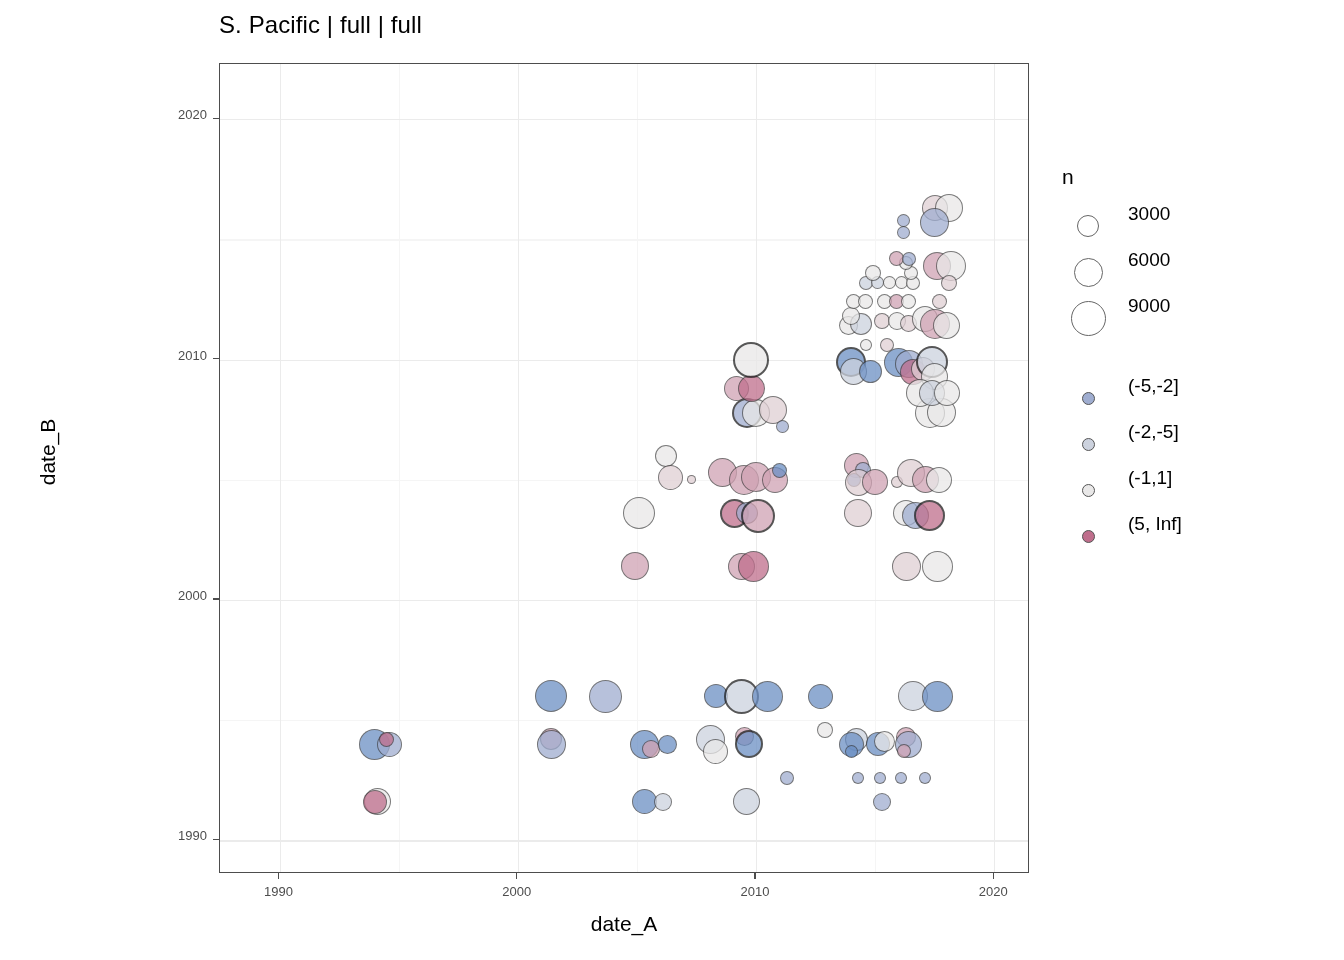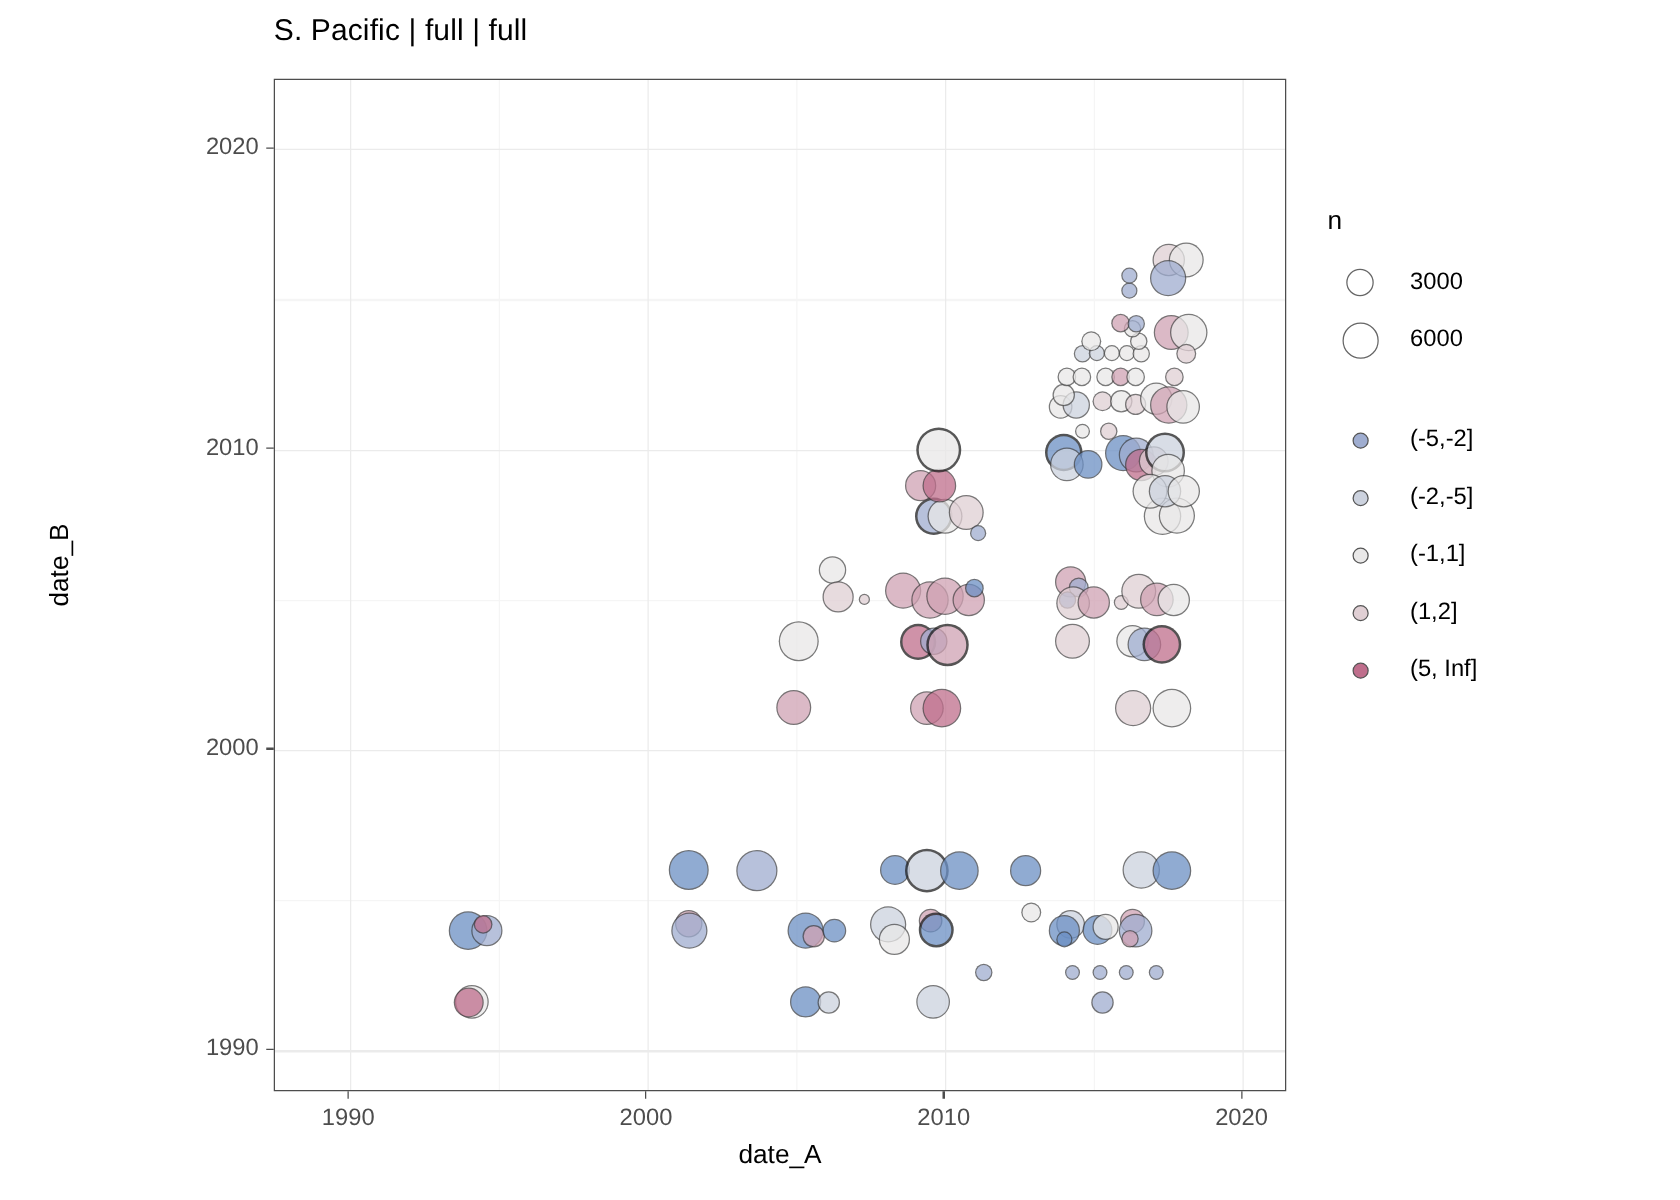"2020" .tick-label { font-size: 19px -> 13px }
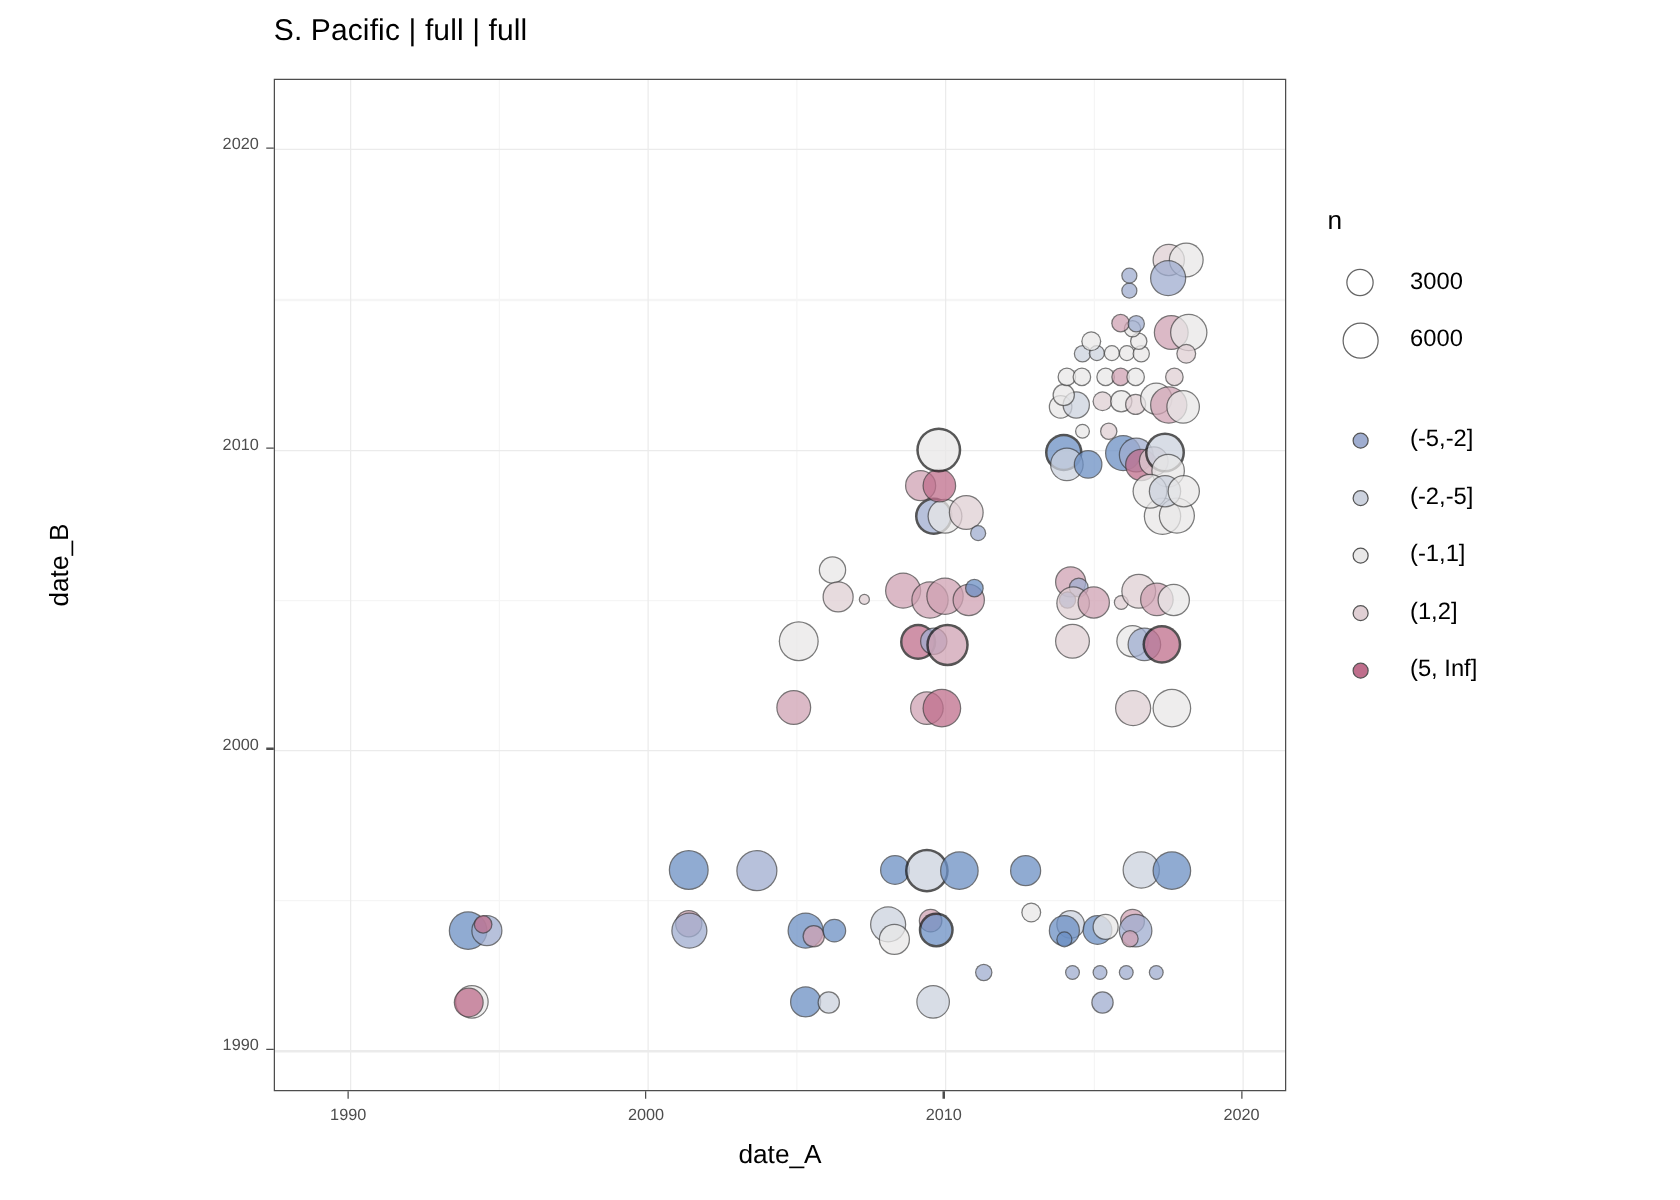"3000" .legend-row { align-items: center -> none }
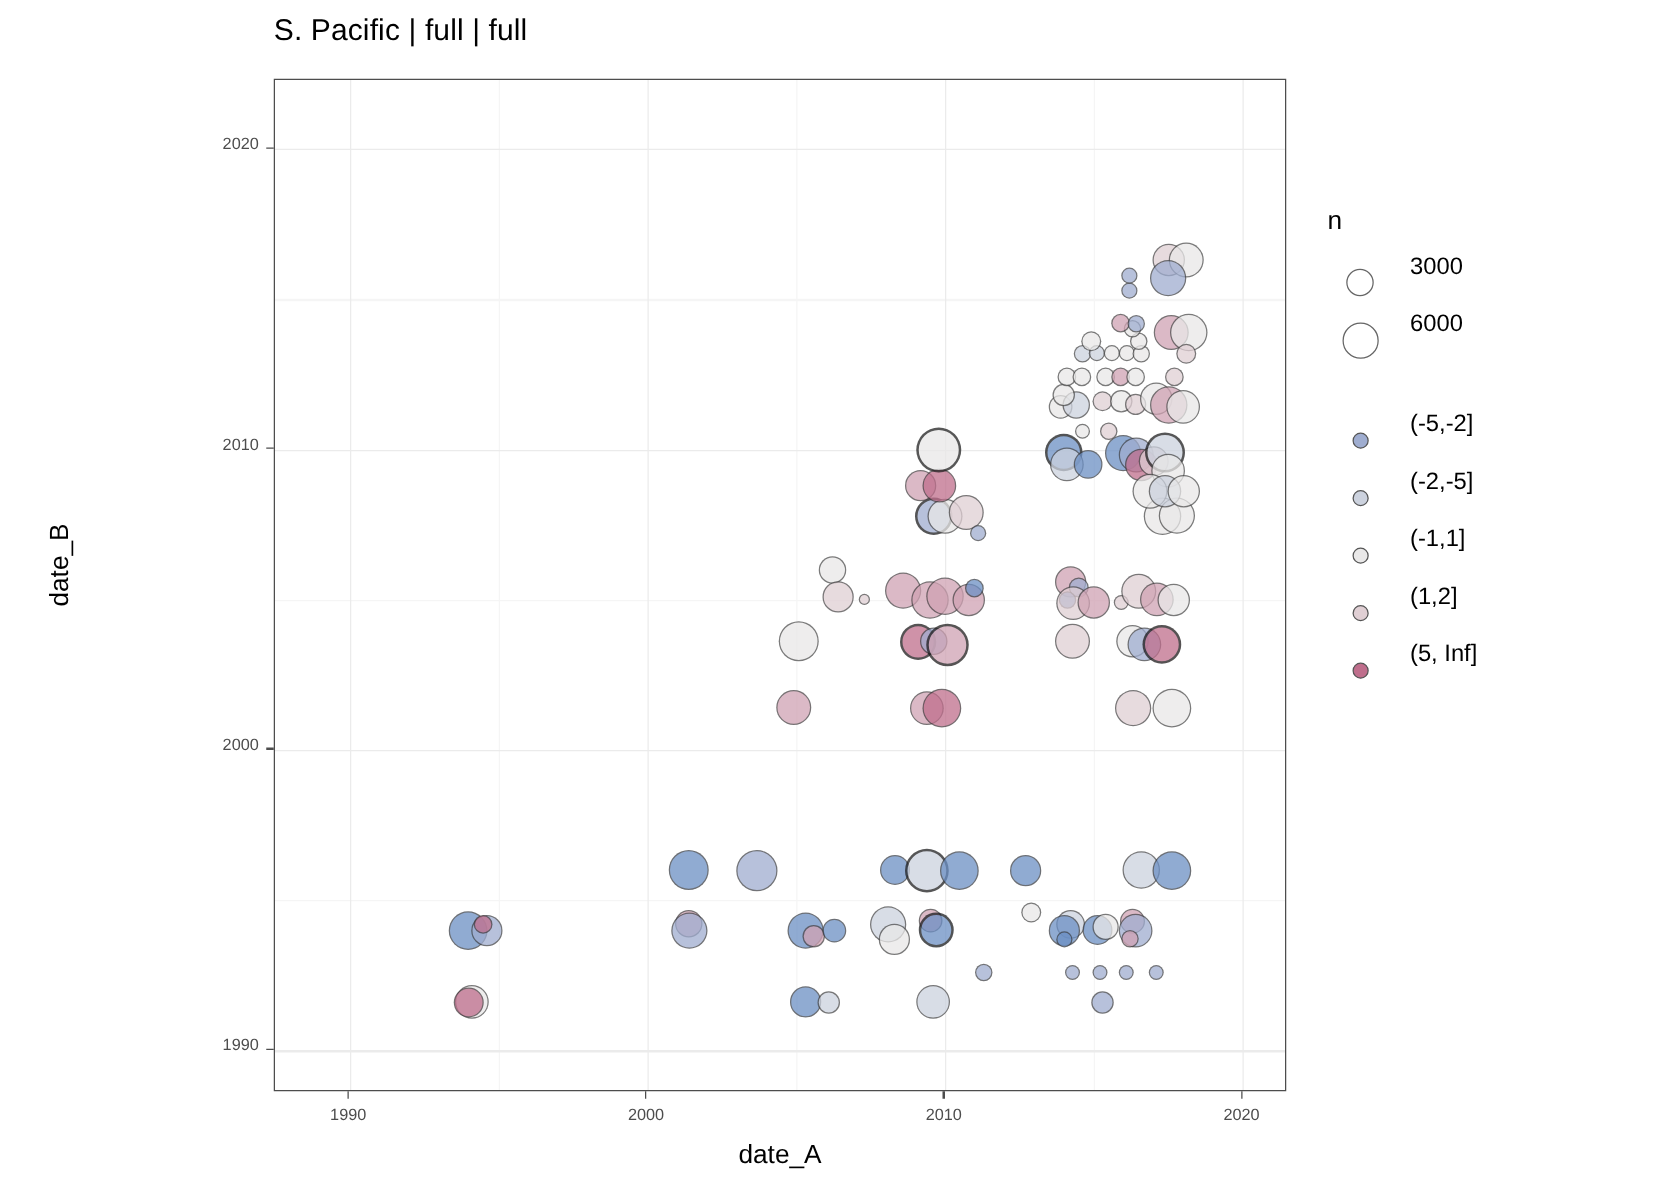"9000" div.legend-row { html: none -> <div> <div> <div></div> </div> <div>9000</div> </div> }
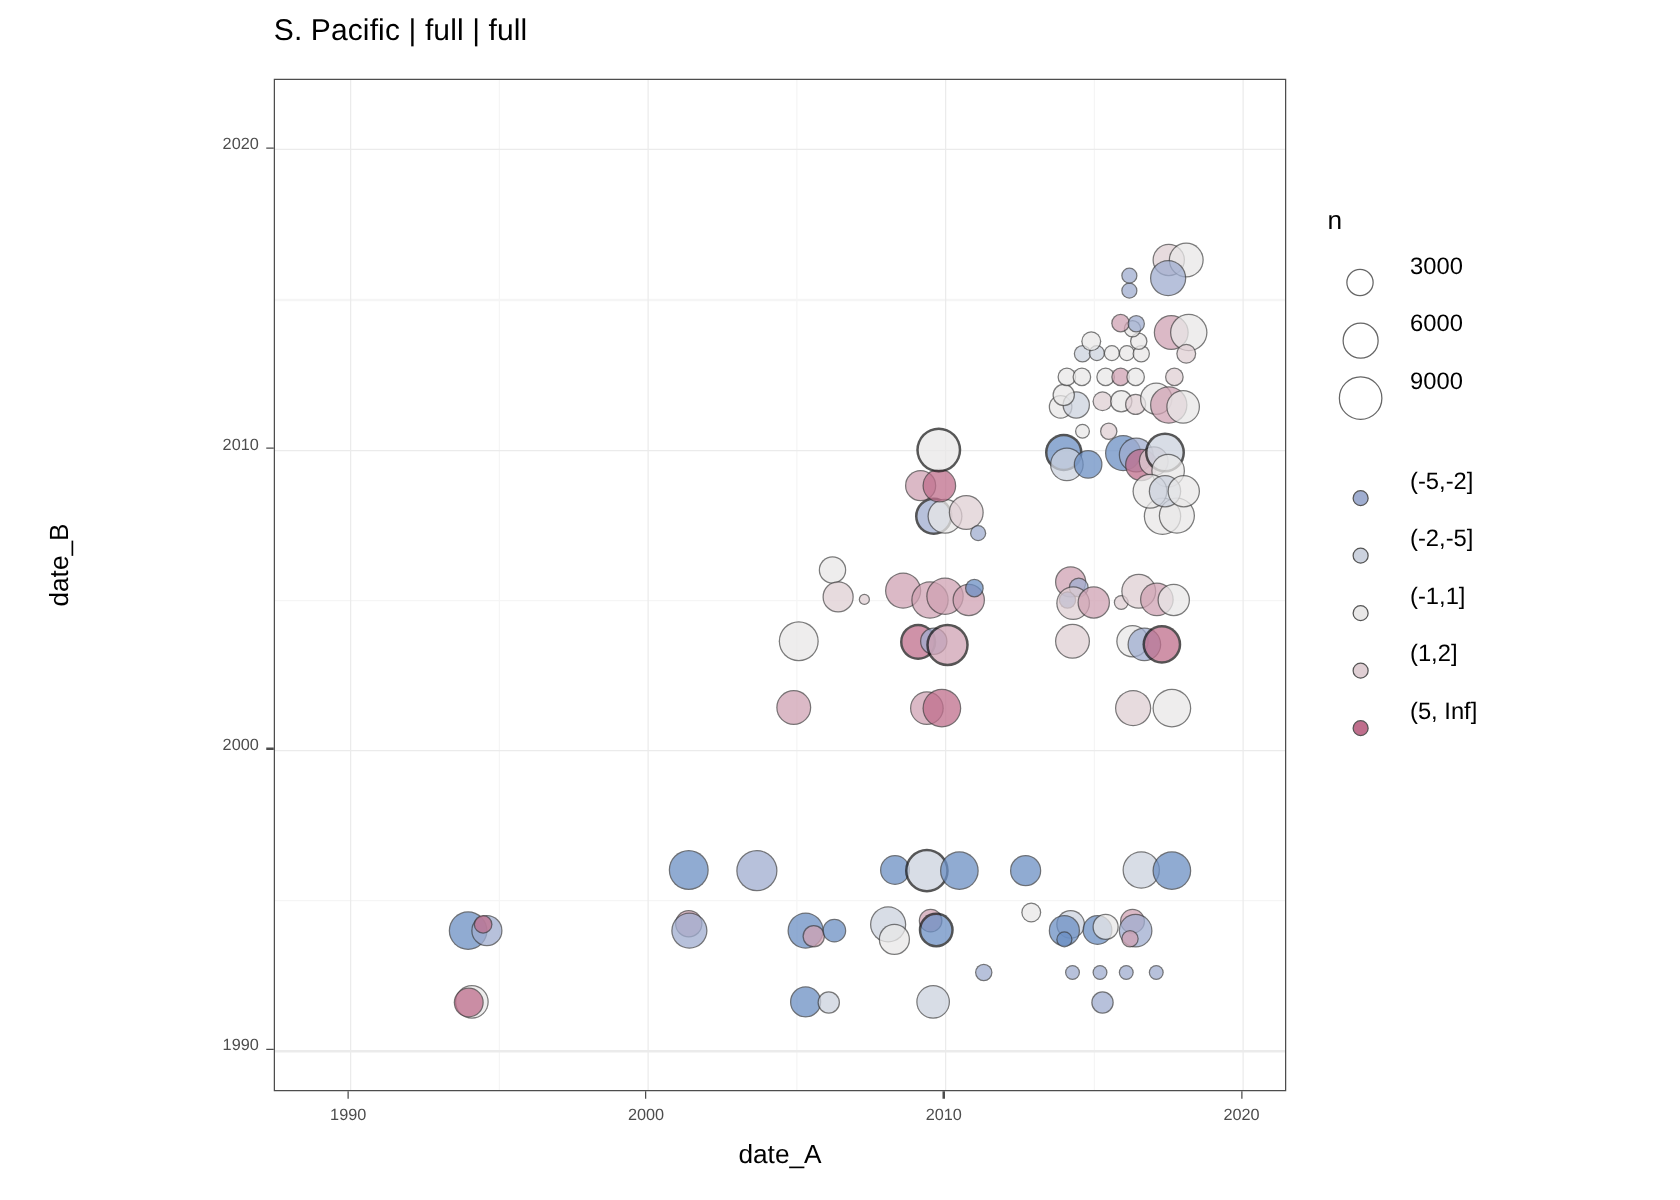"(1,2]" div.legend-row { html: <div> <div> <div></div> </div> <div>(1,2]</div> </div> -> none }
